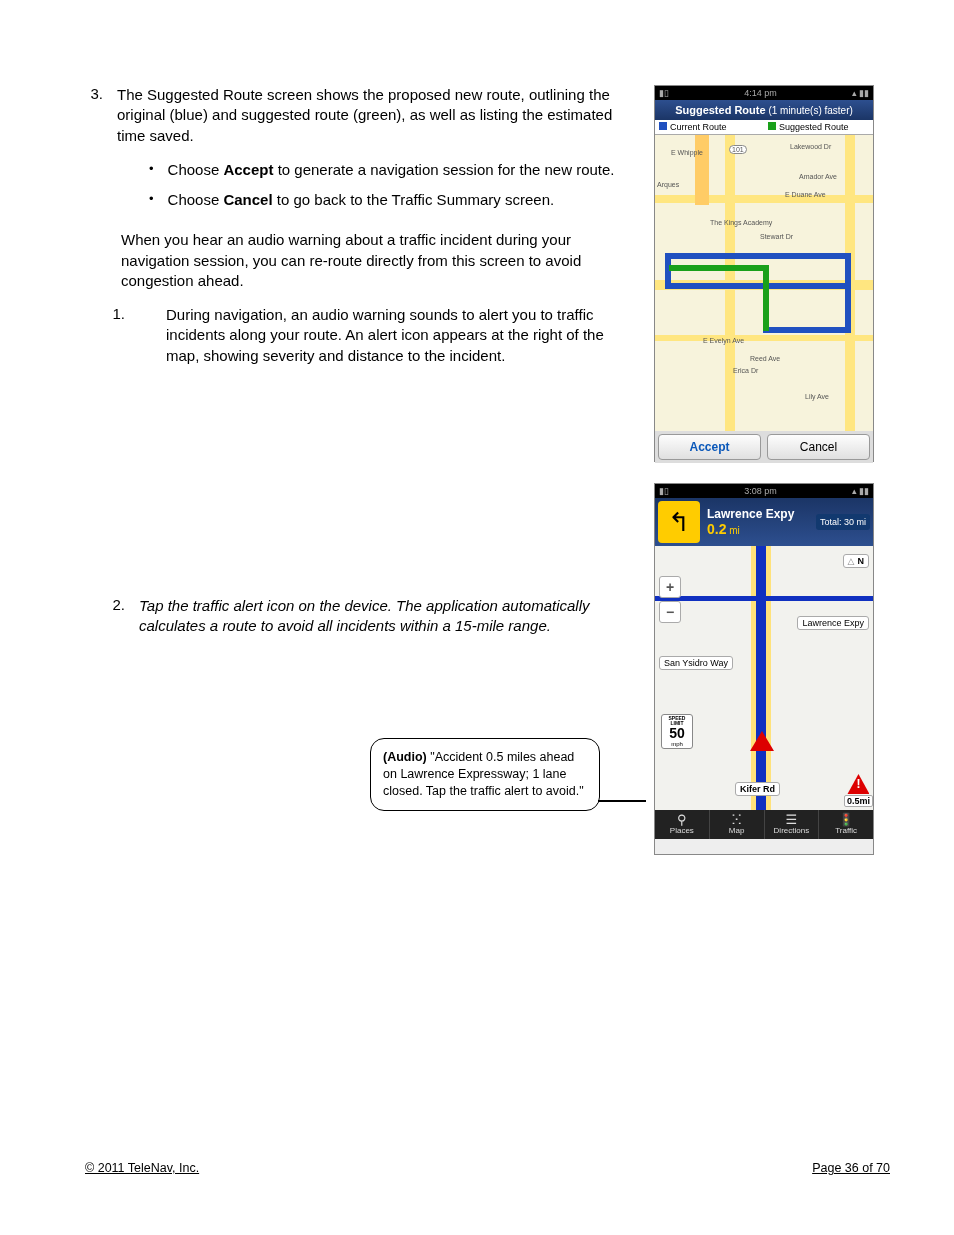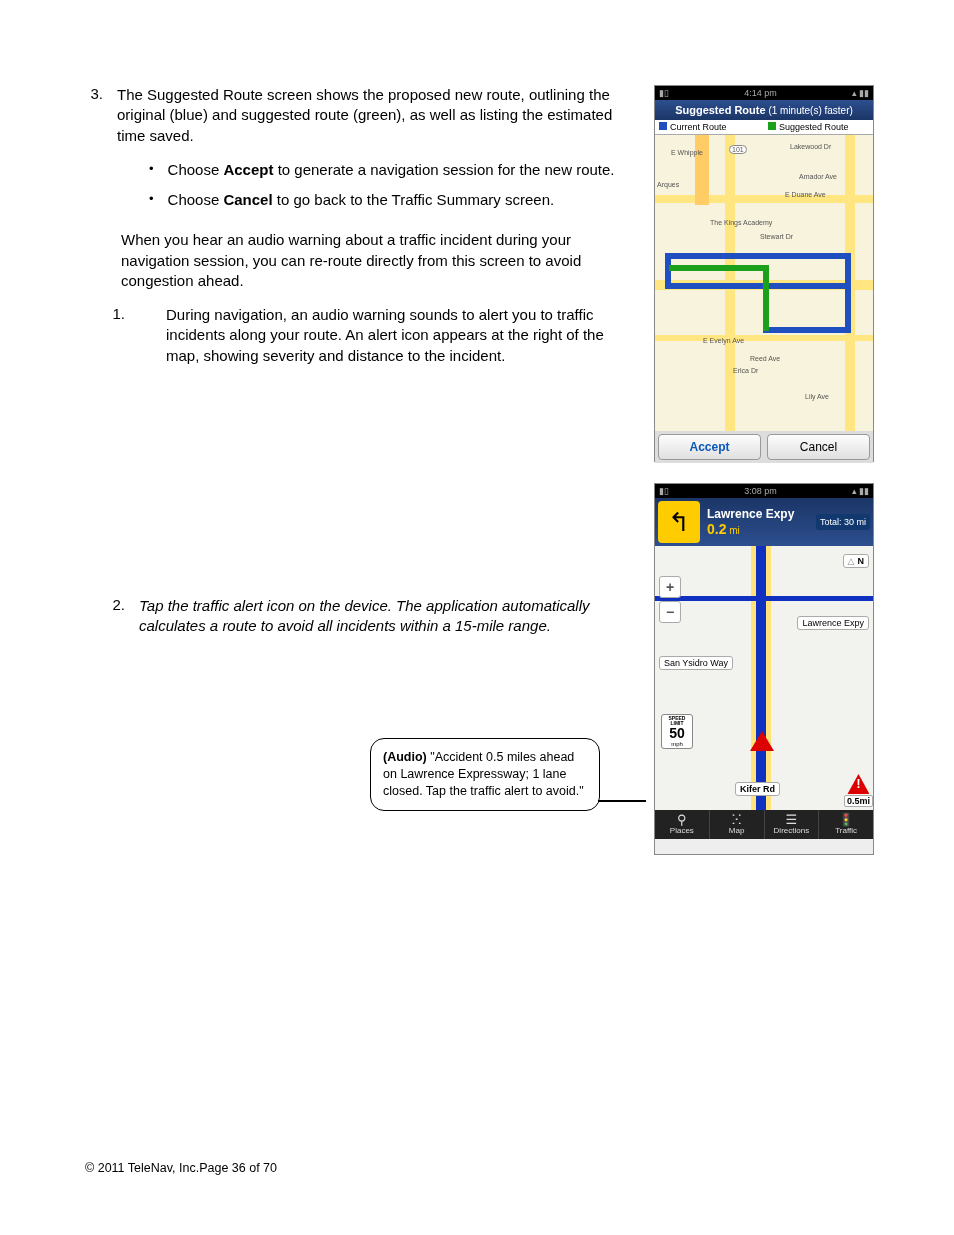"© 2011 TeleNav, Inc." .footer { justify-content: none -> space-between; text-decoration: none -> underline }
